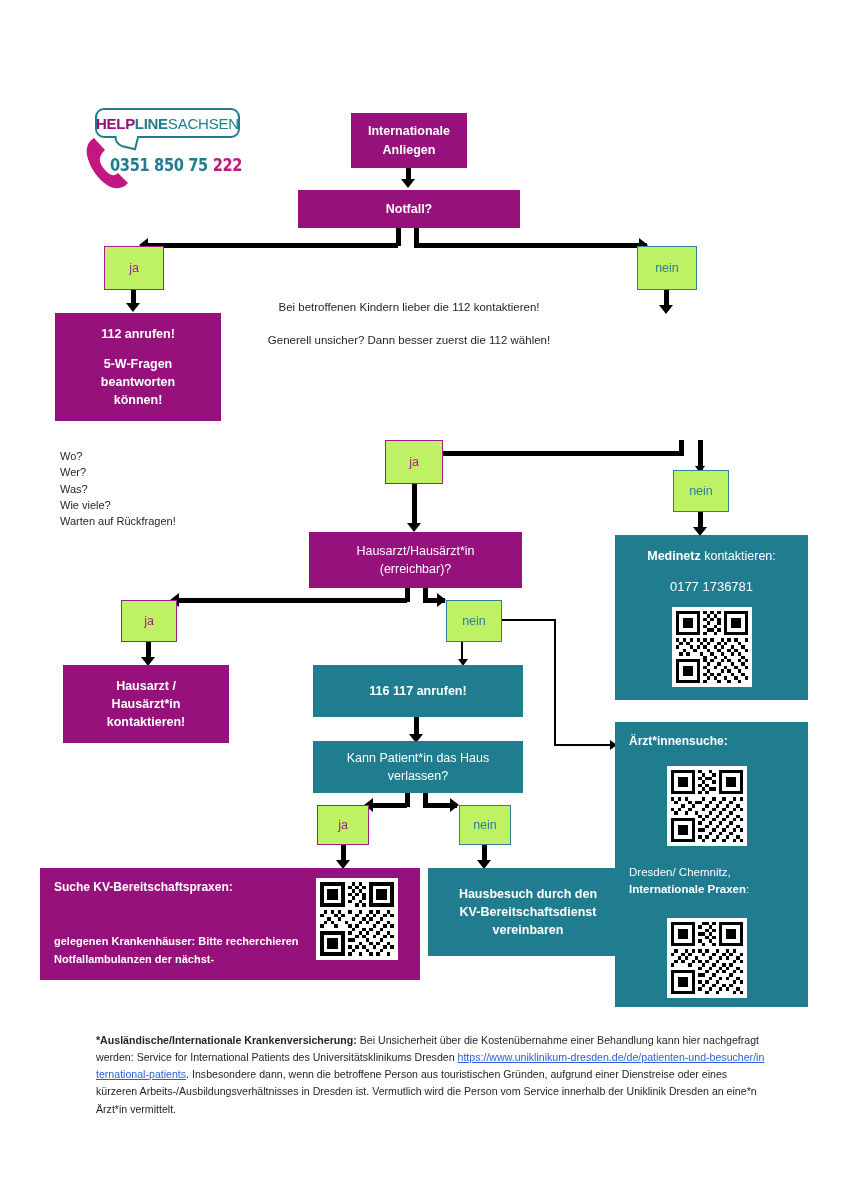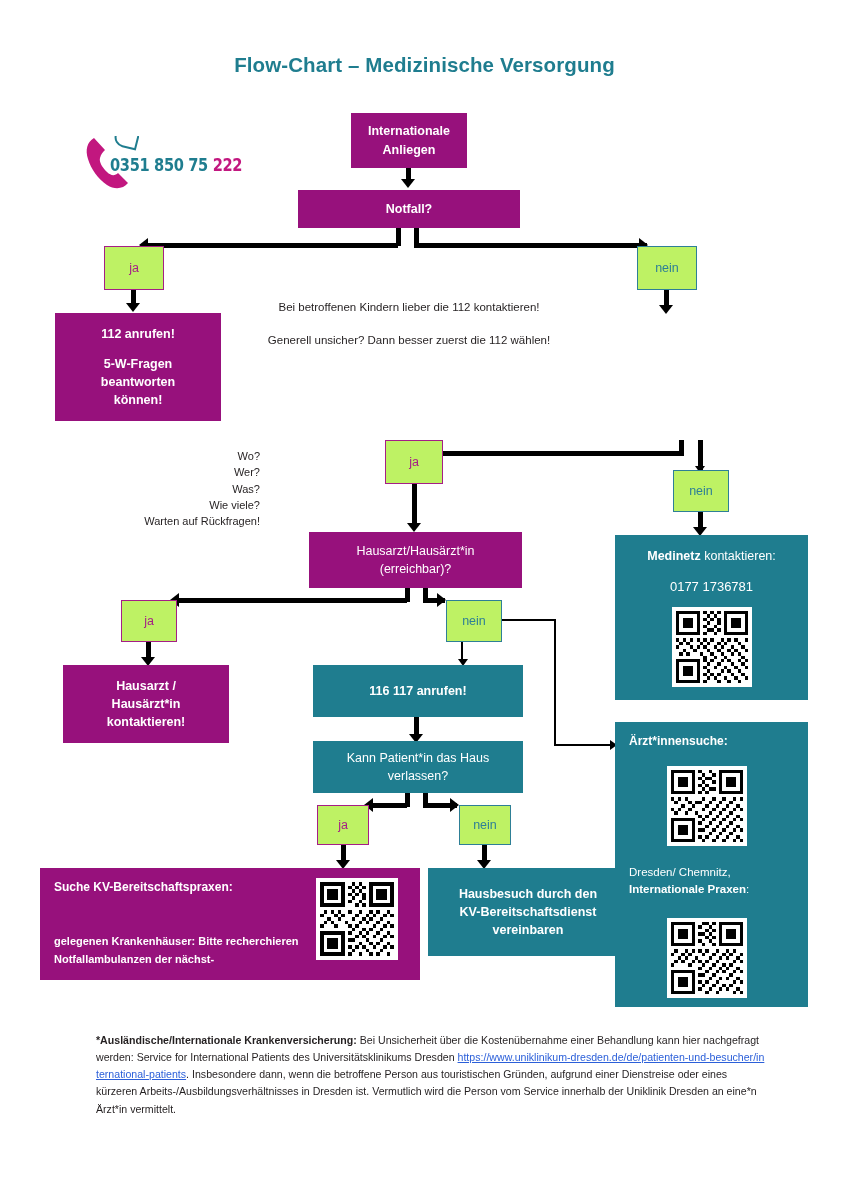"Flow-Chart – Medizinische Versorgung" div.title { html: <div>Flow-Chart – Medizinische Versorgung</div> -> none }
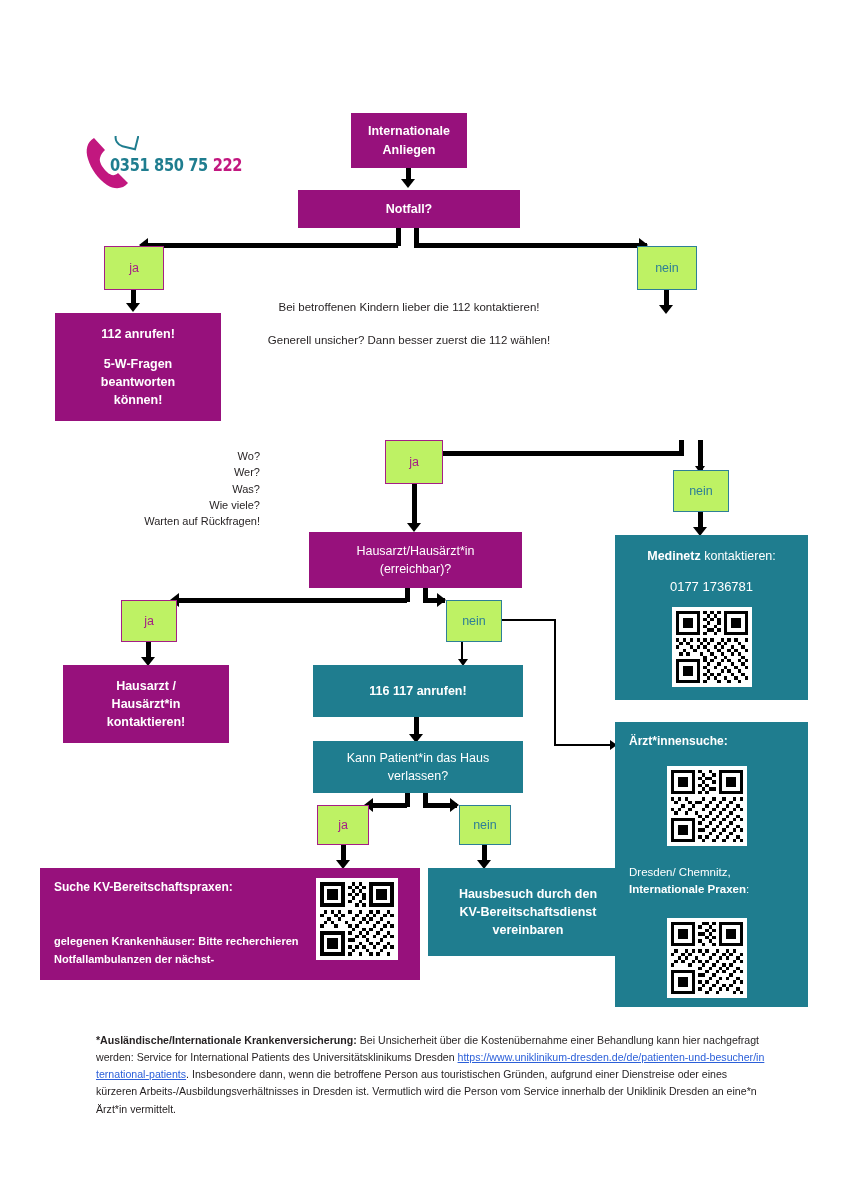"HELP" div.bubble { html: none -> <div> <span>HELP</span> <span>LINE</span> <span>SACHSEN</span> </div> }
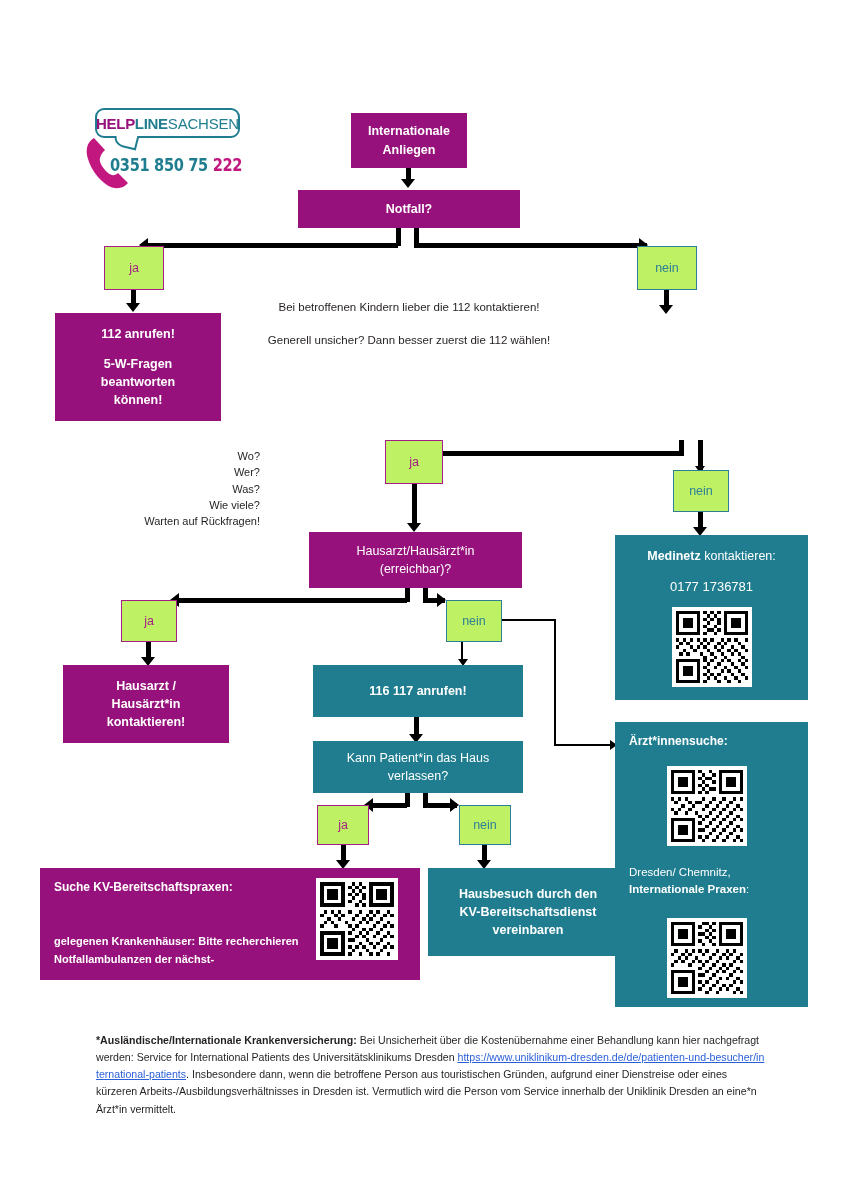"Wo?" .wlist { text-align: right -> left }
